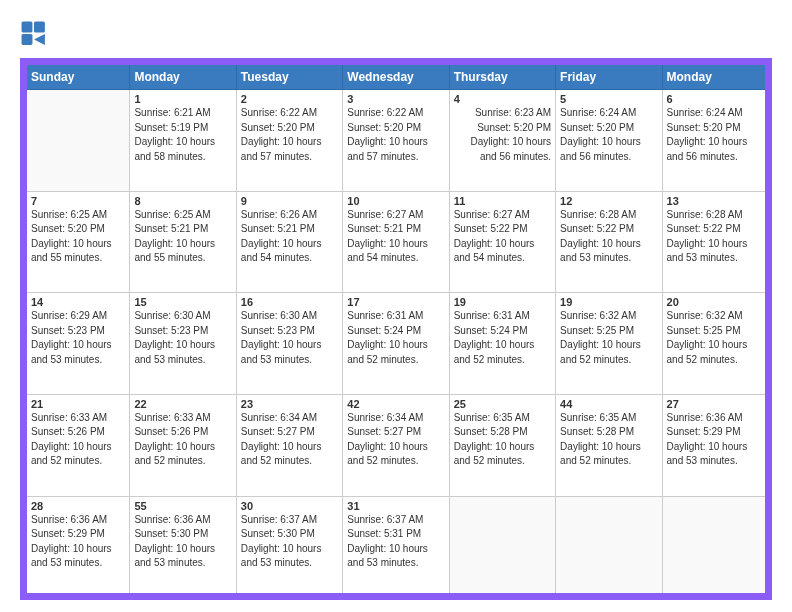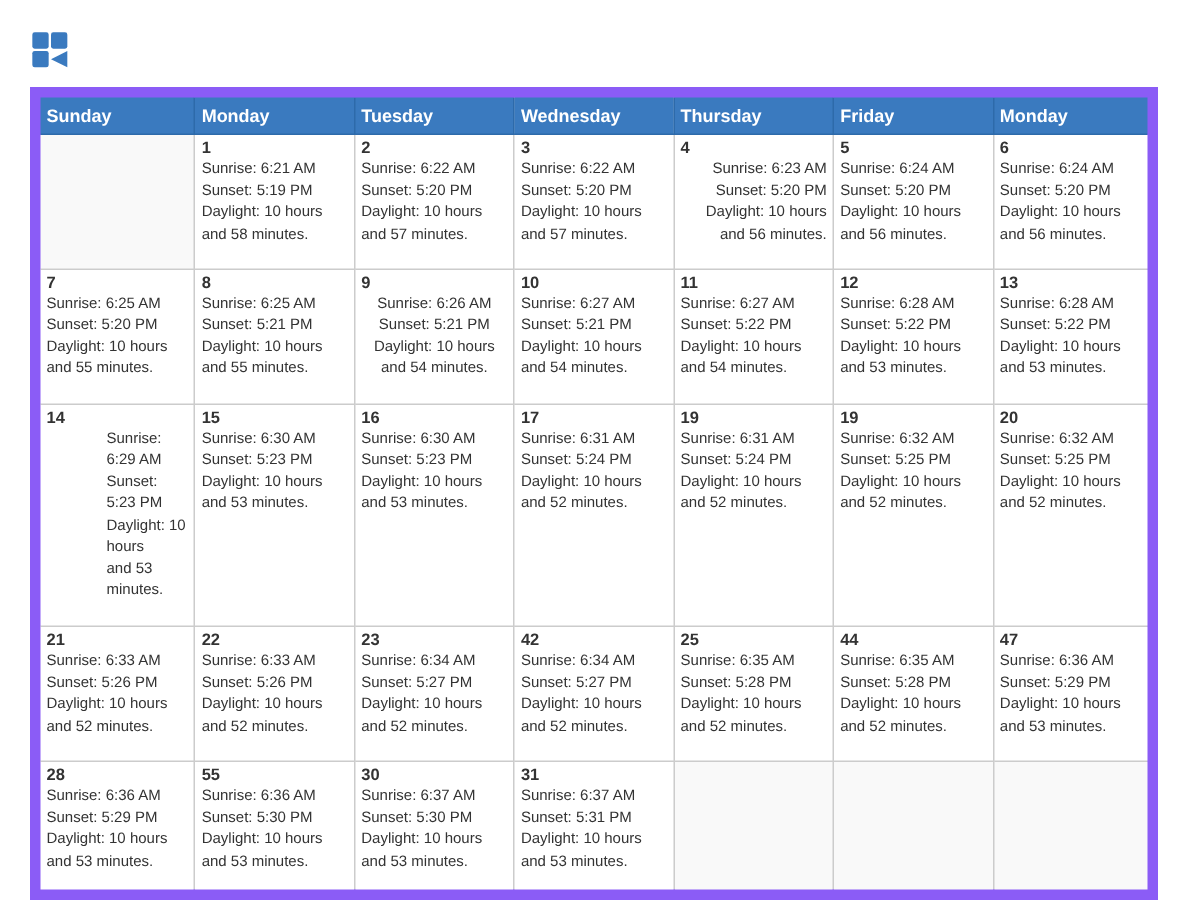"Sunrise: 6:26 AM" div.day-info { text-align: center -> none }
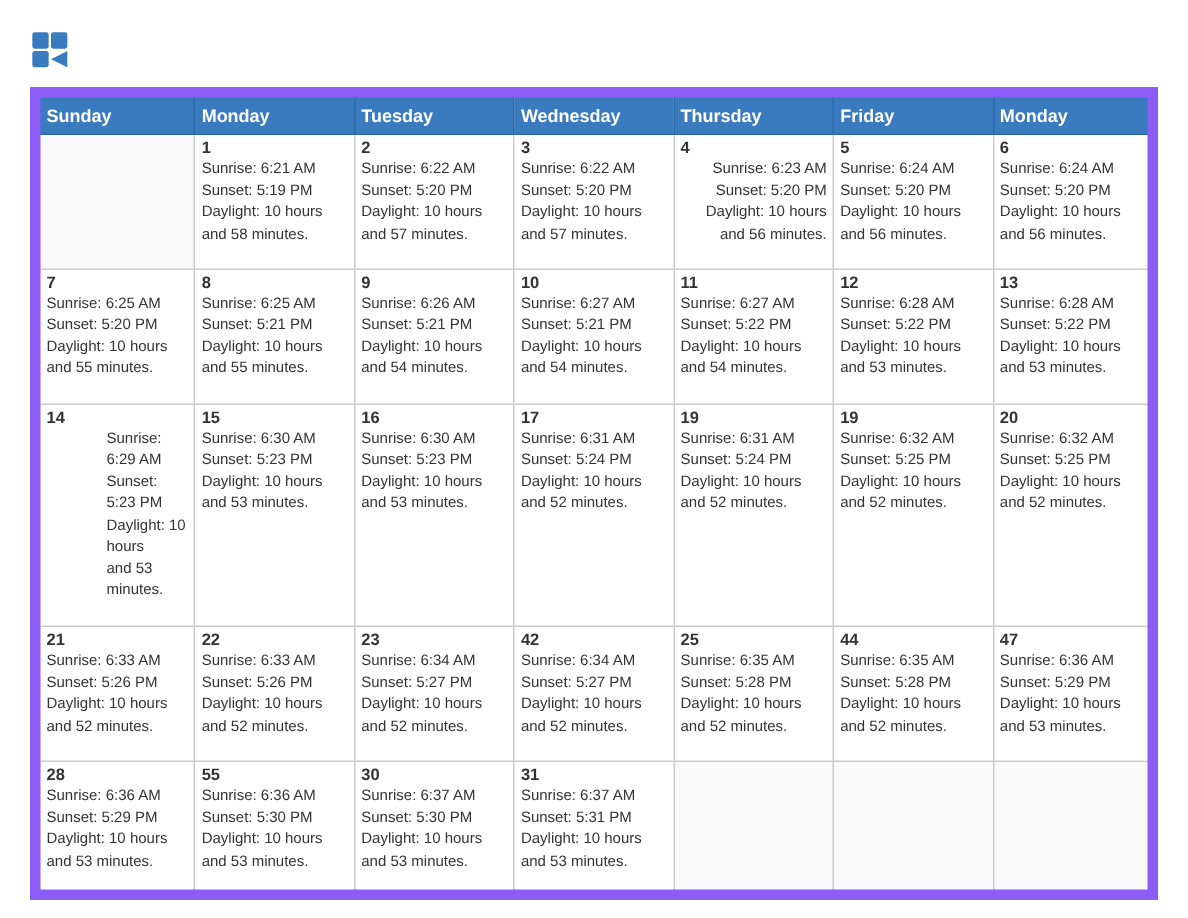"Sunrise: 6:29 AM" div.day-info { margin-left: 40px -> none }
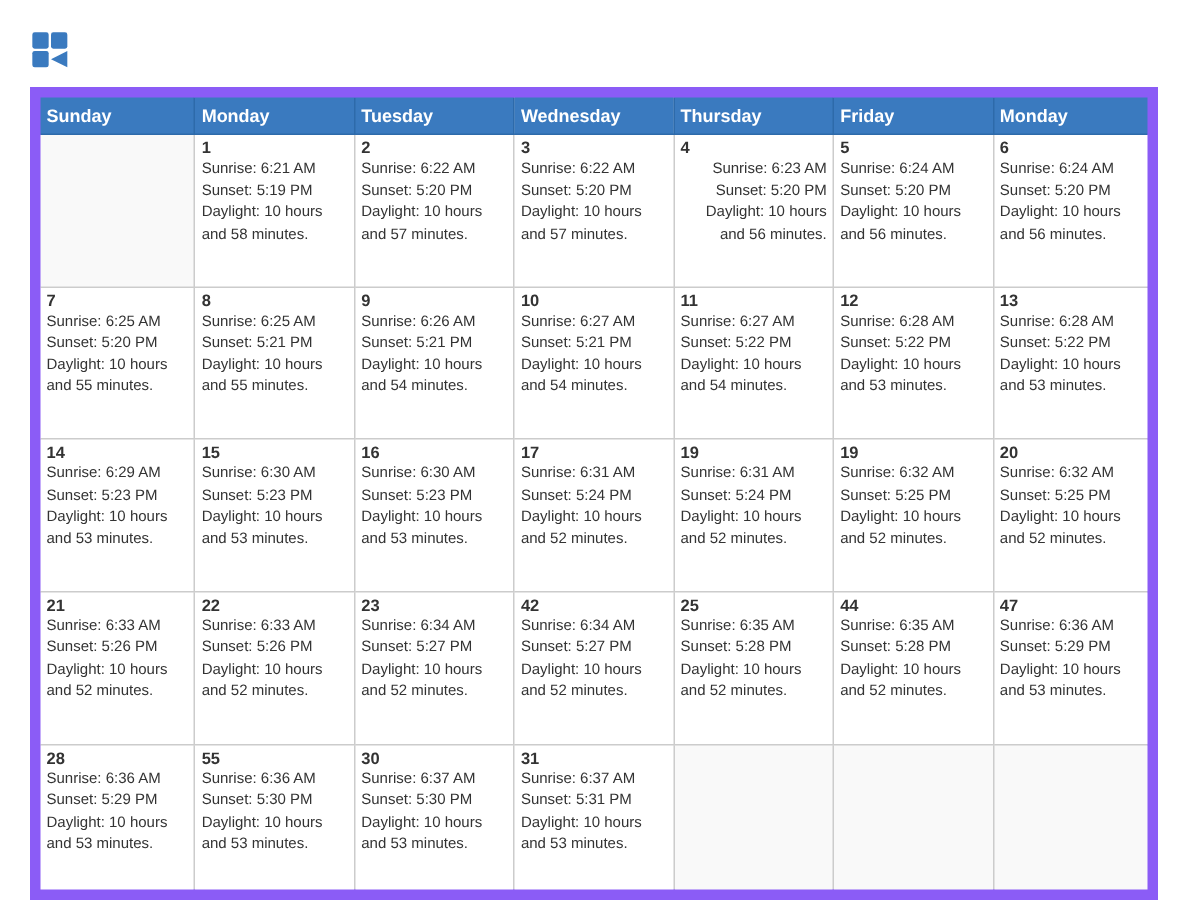"47" span.day-num { text: 47 -> 27 }
